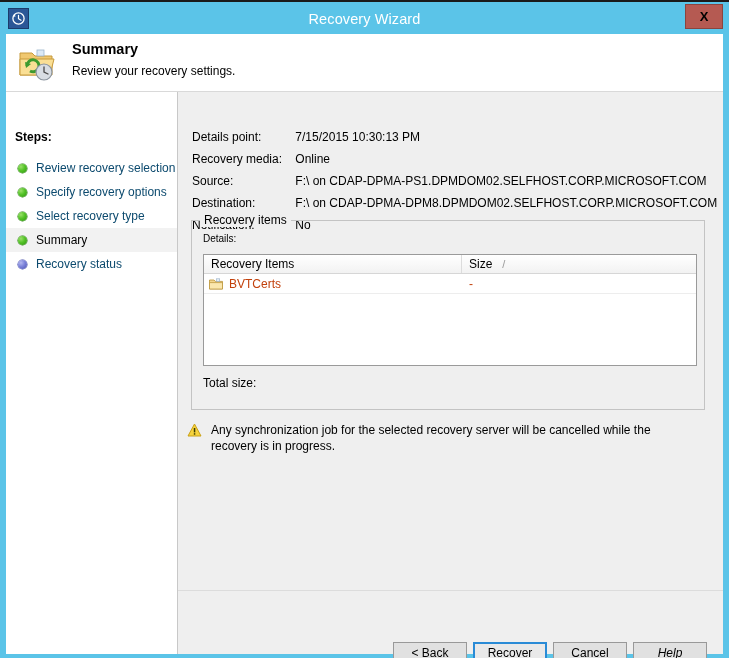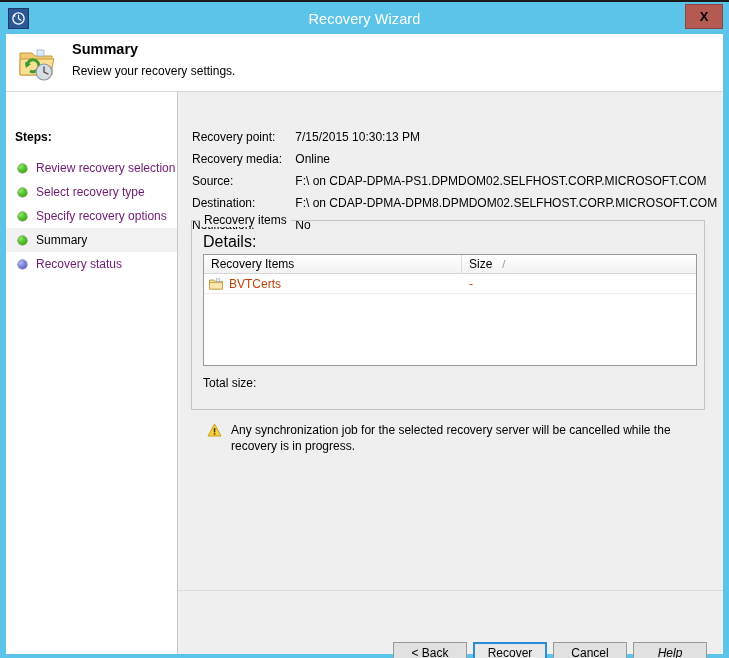"Recovery point:" span.sfield-label { text: Recovery -> Details }
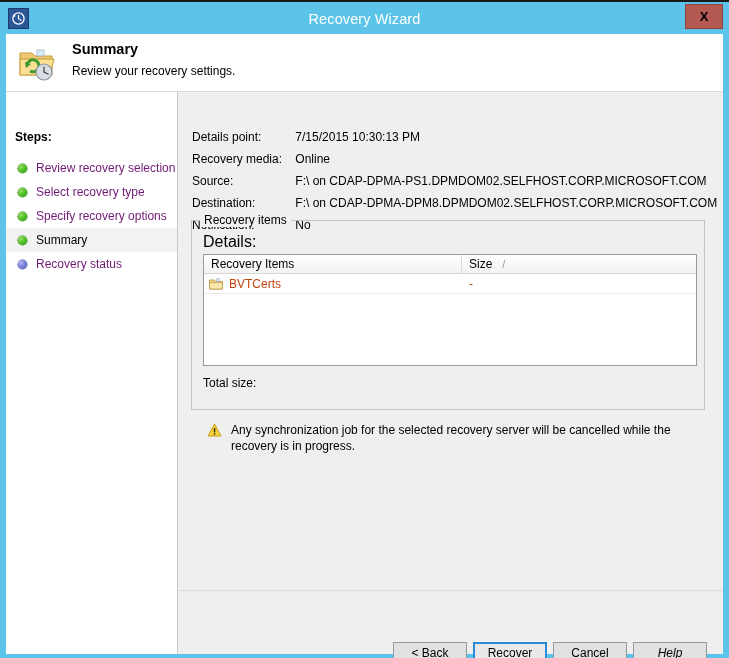"Review recovery selection" .step-label { color: #701a75 -> #0c4a6e }
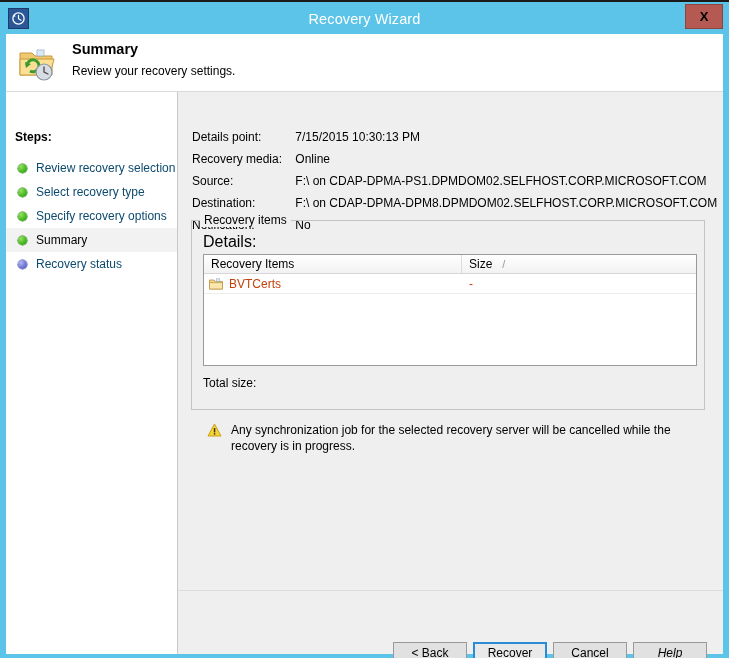"Select recovery type" div.step-row { order: before "Specify recovery options" -> after "Specify recovery options" }
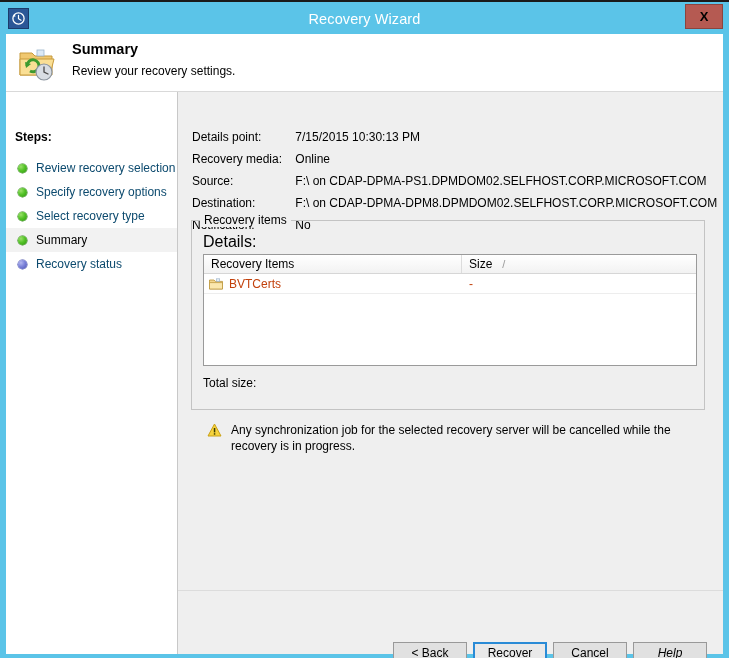"Details:" #details-label { font-size: 16px -> 10px }
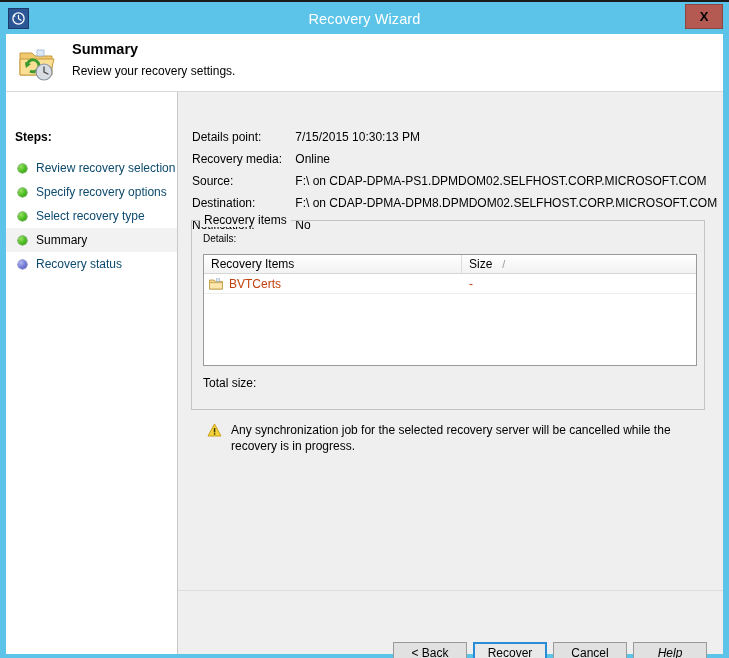"Any synchronization job for the" #warning-row { left: 29px -> 9px }
